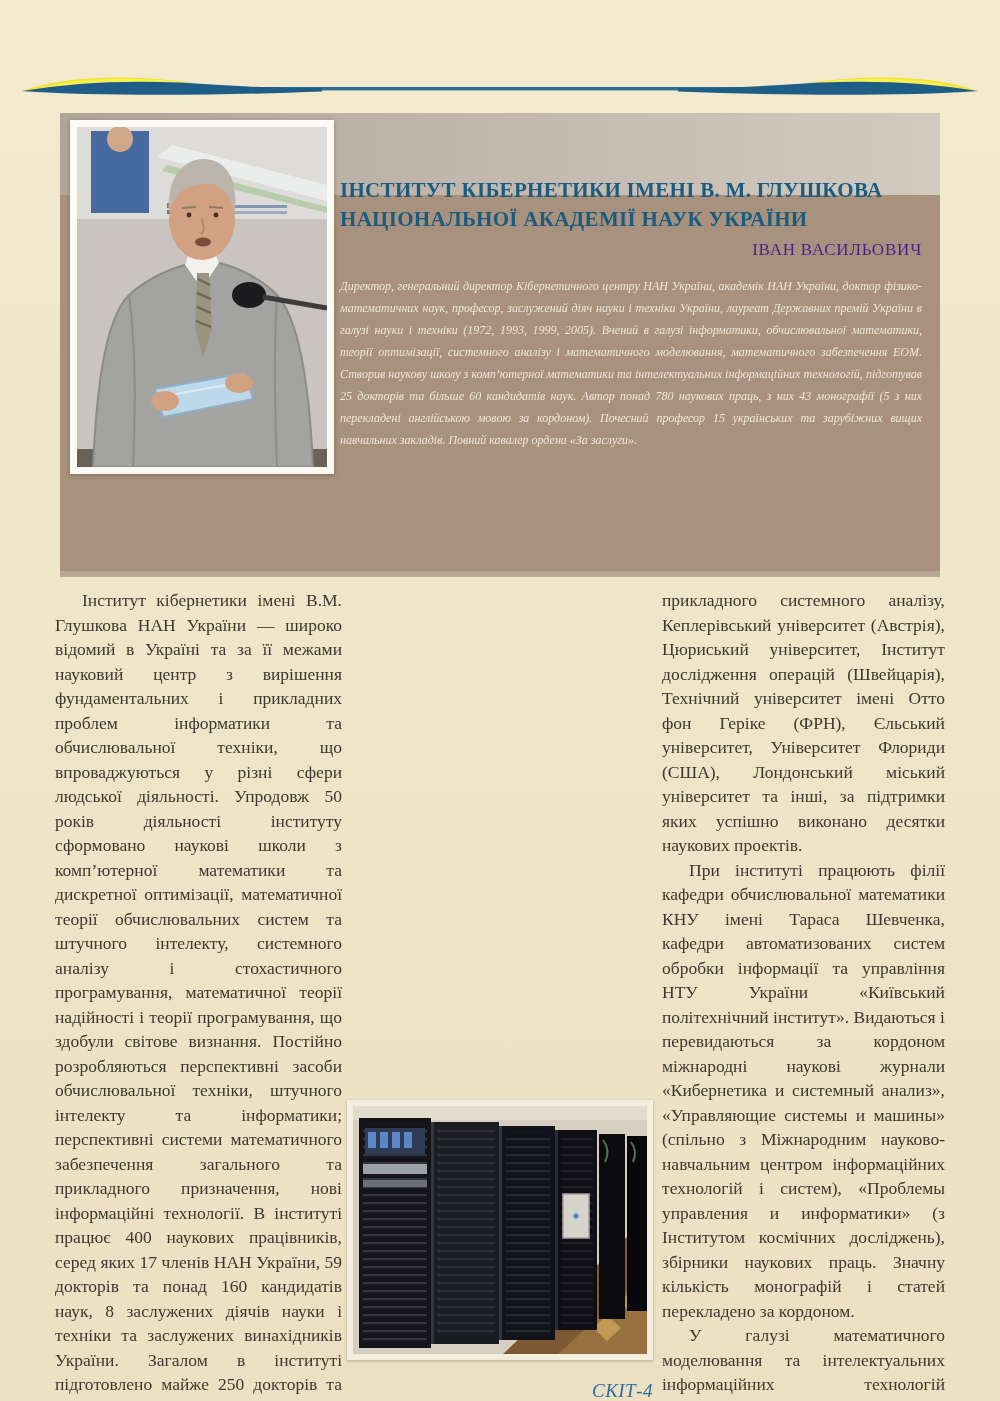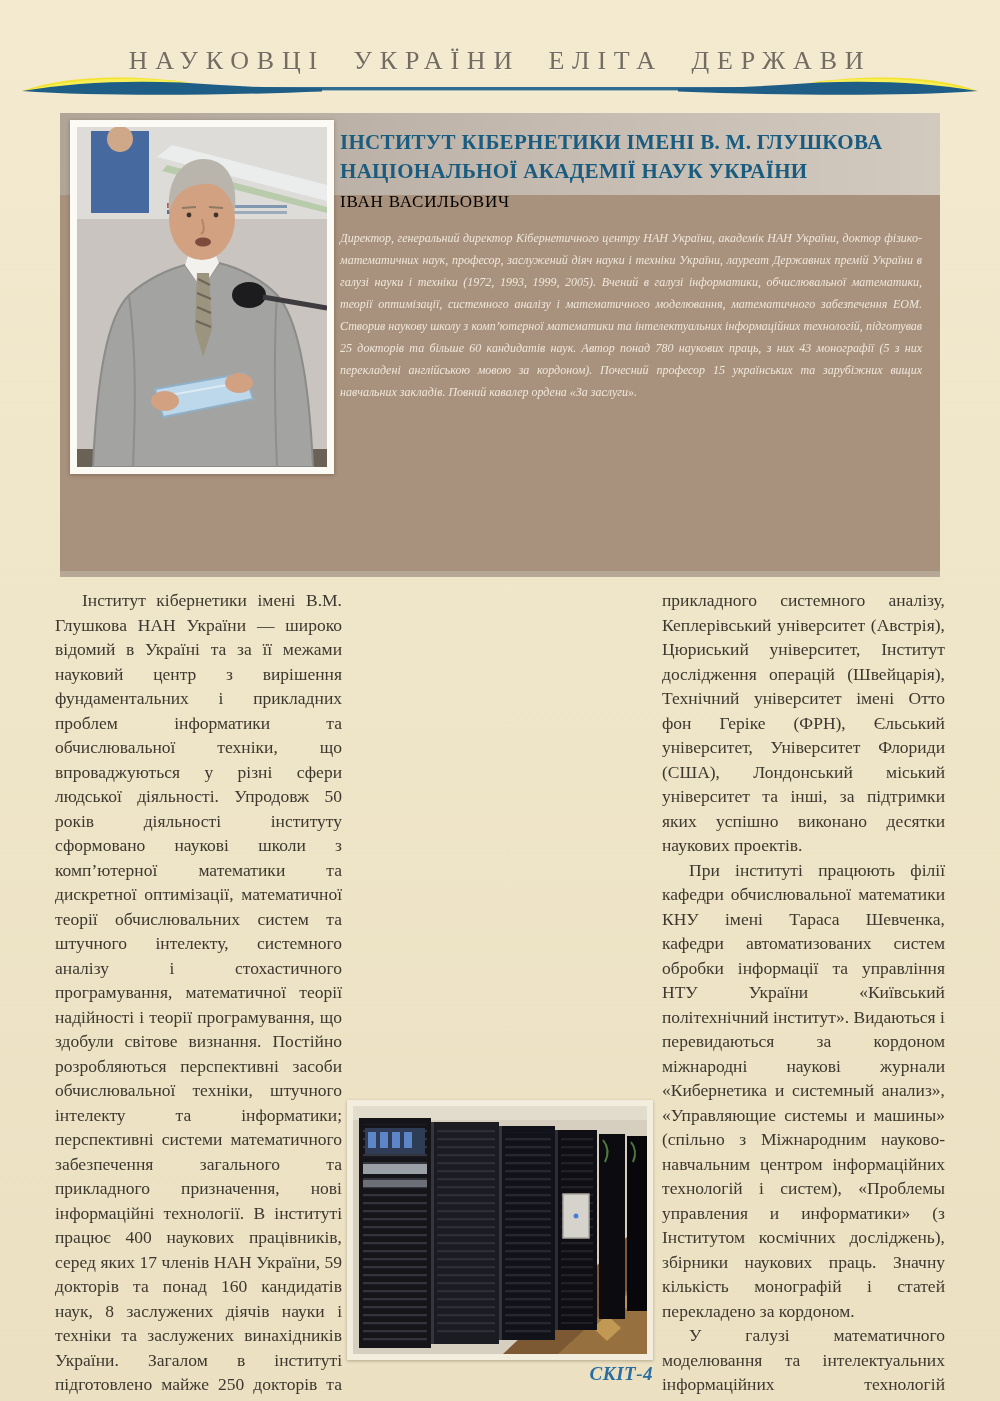"НАУКОВЦІ УКРАЇНИ ЕЛІТА ДЕРЖАВИ" div.header-title { html: <div>НАУКОВЦІ УКРАЇНИ ЕЛІТА ДЕРЖАВИ</div> -> none }
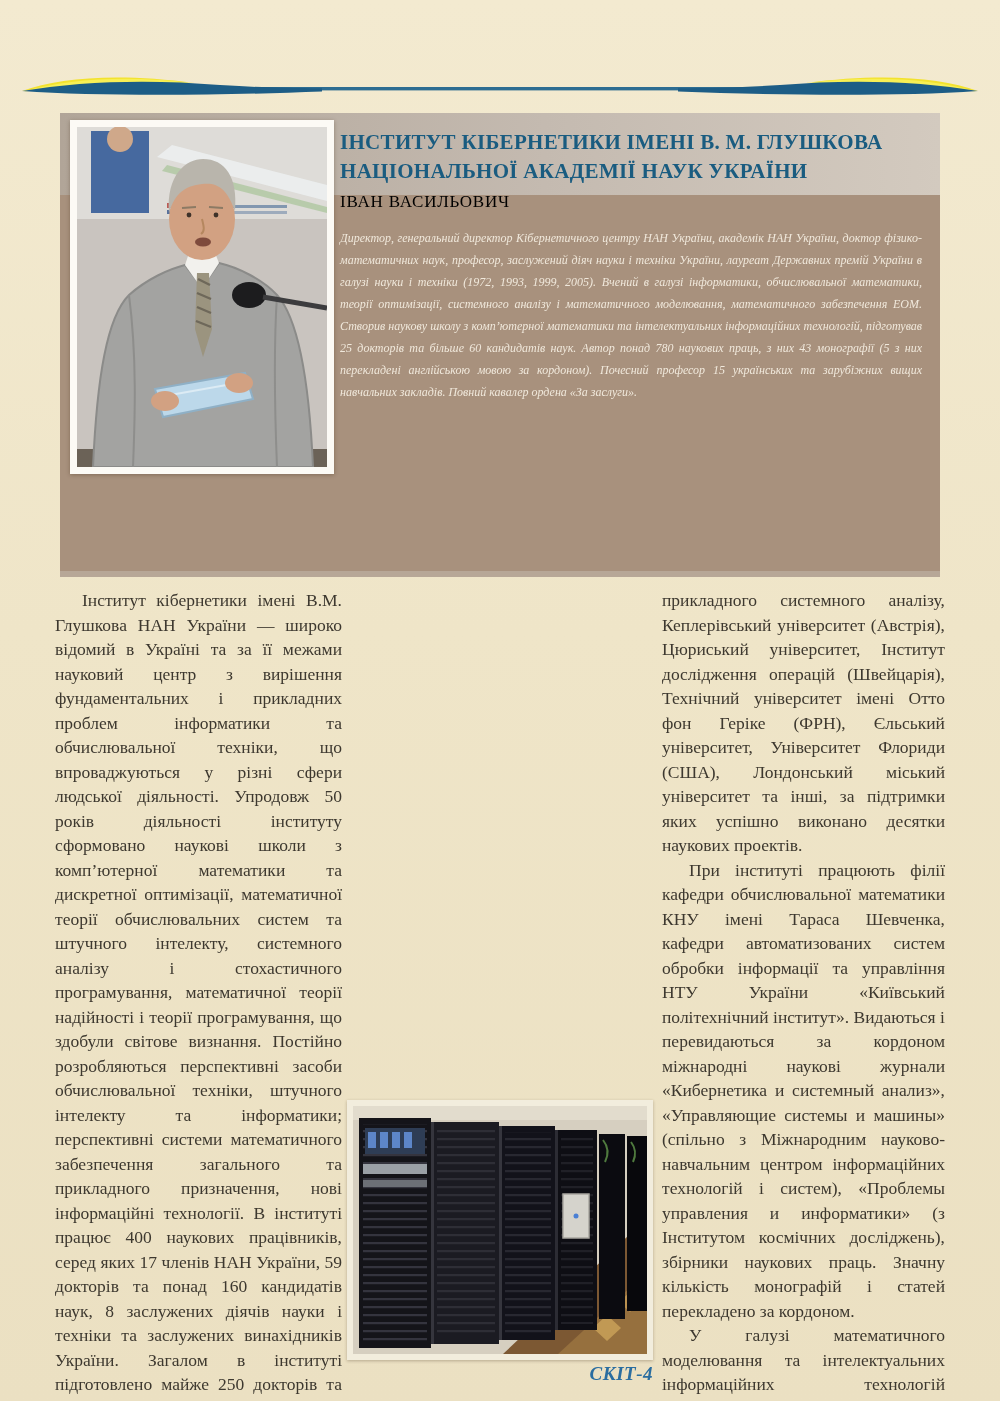"ІНСТИТУТ КІБЕРНЕТИКИ ІМЕНІ В. М." .pcontent { margin-top: none -> 48px }
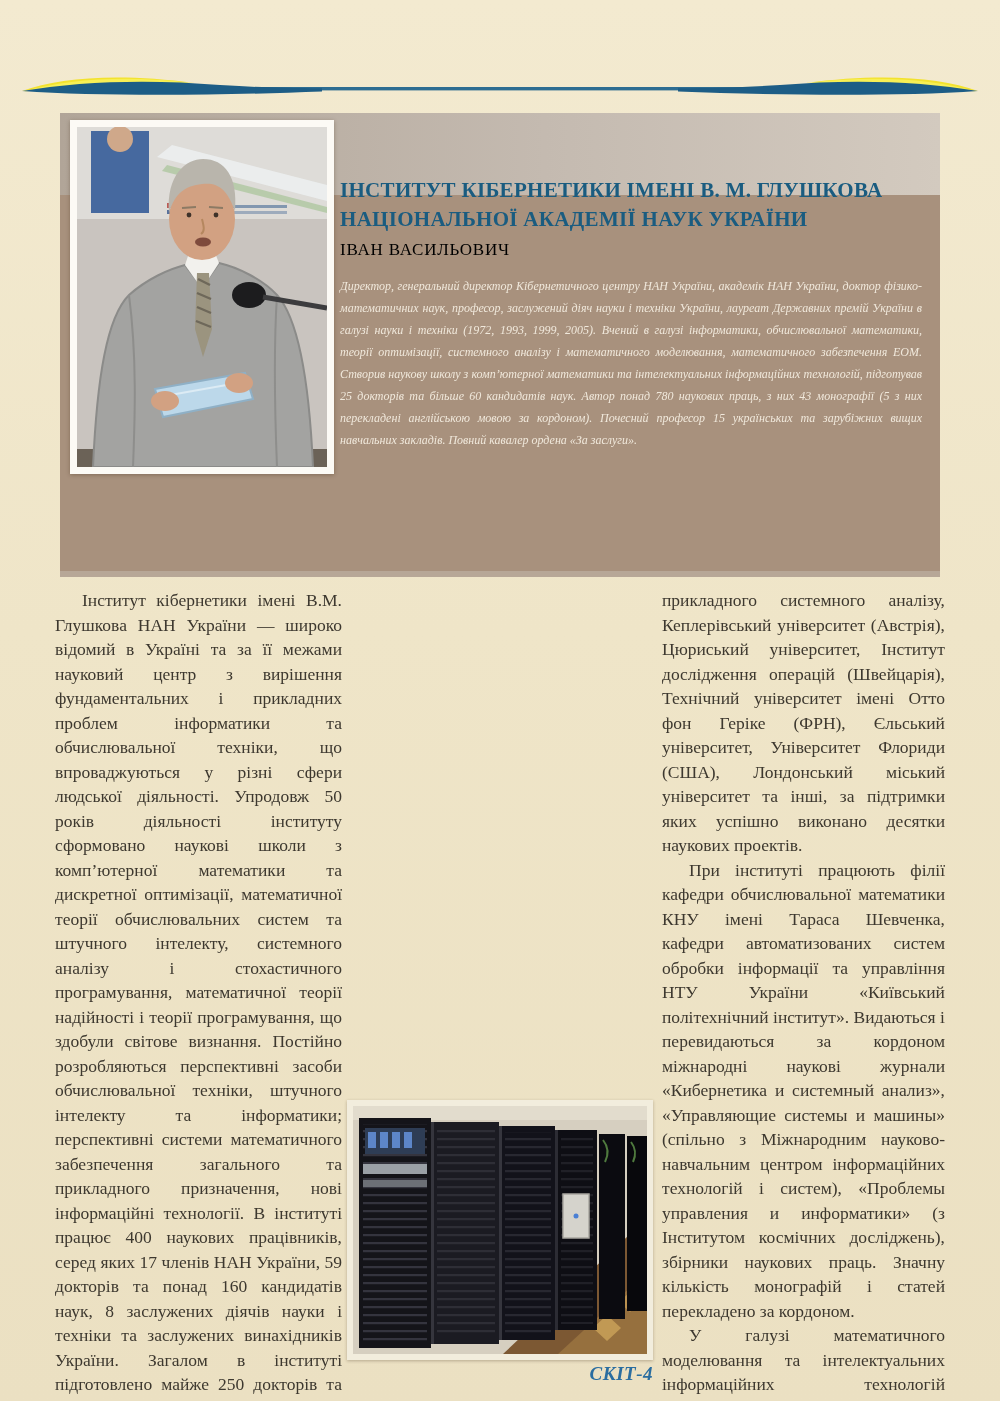"ІВАН ВАСИЛЬОВИЧ" .givennames { color: #000000 -> #4c1d95; text-align: none -> right }
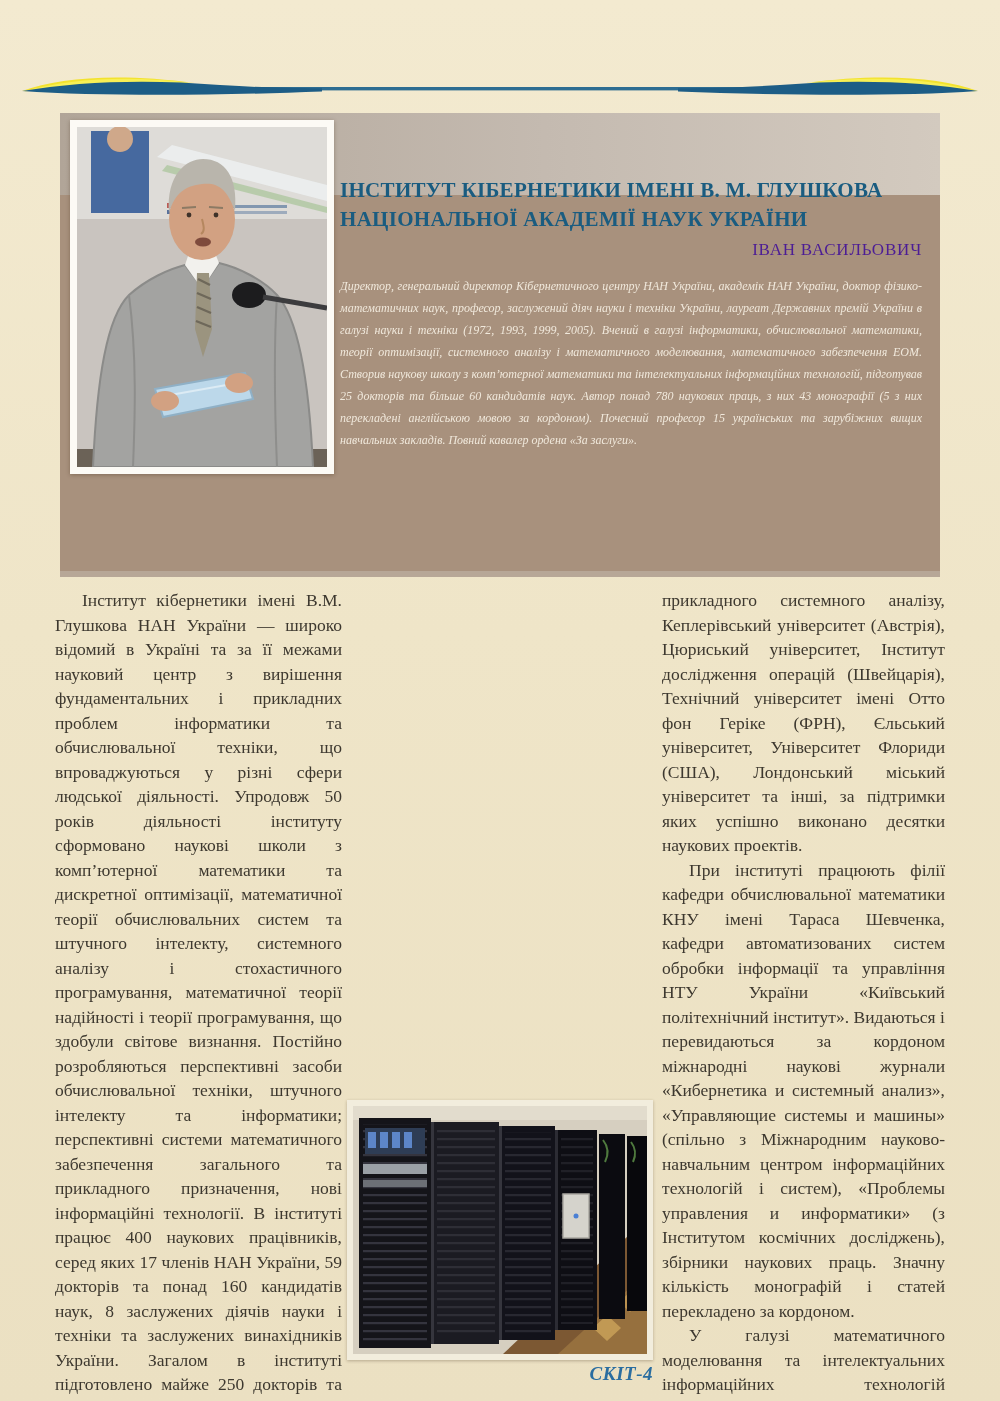"СКІТ-4" .server-caption { font-weight: bold -> normal; margin-top: 3px -> 20px }
